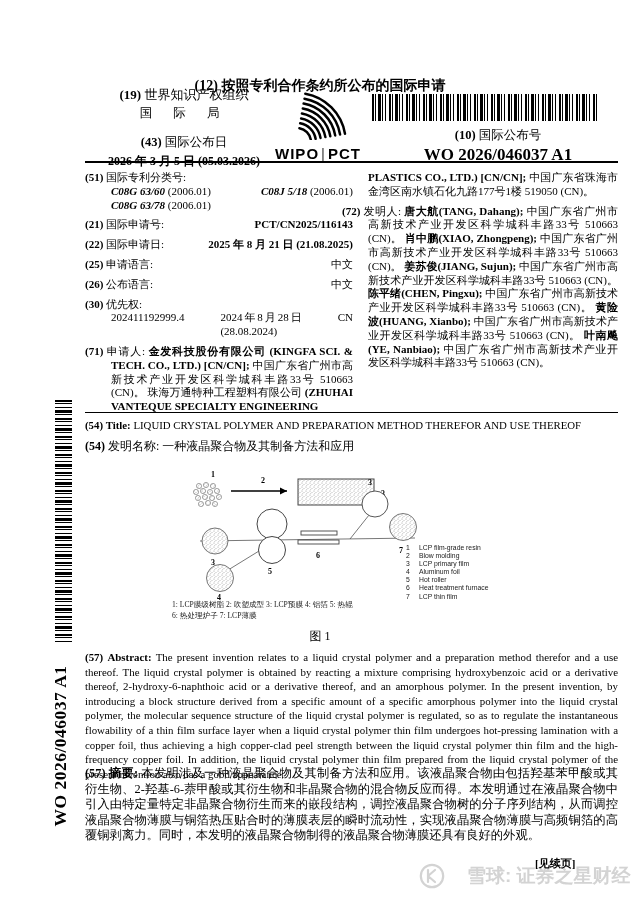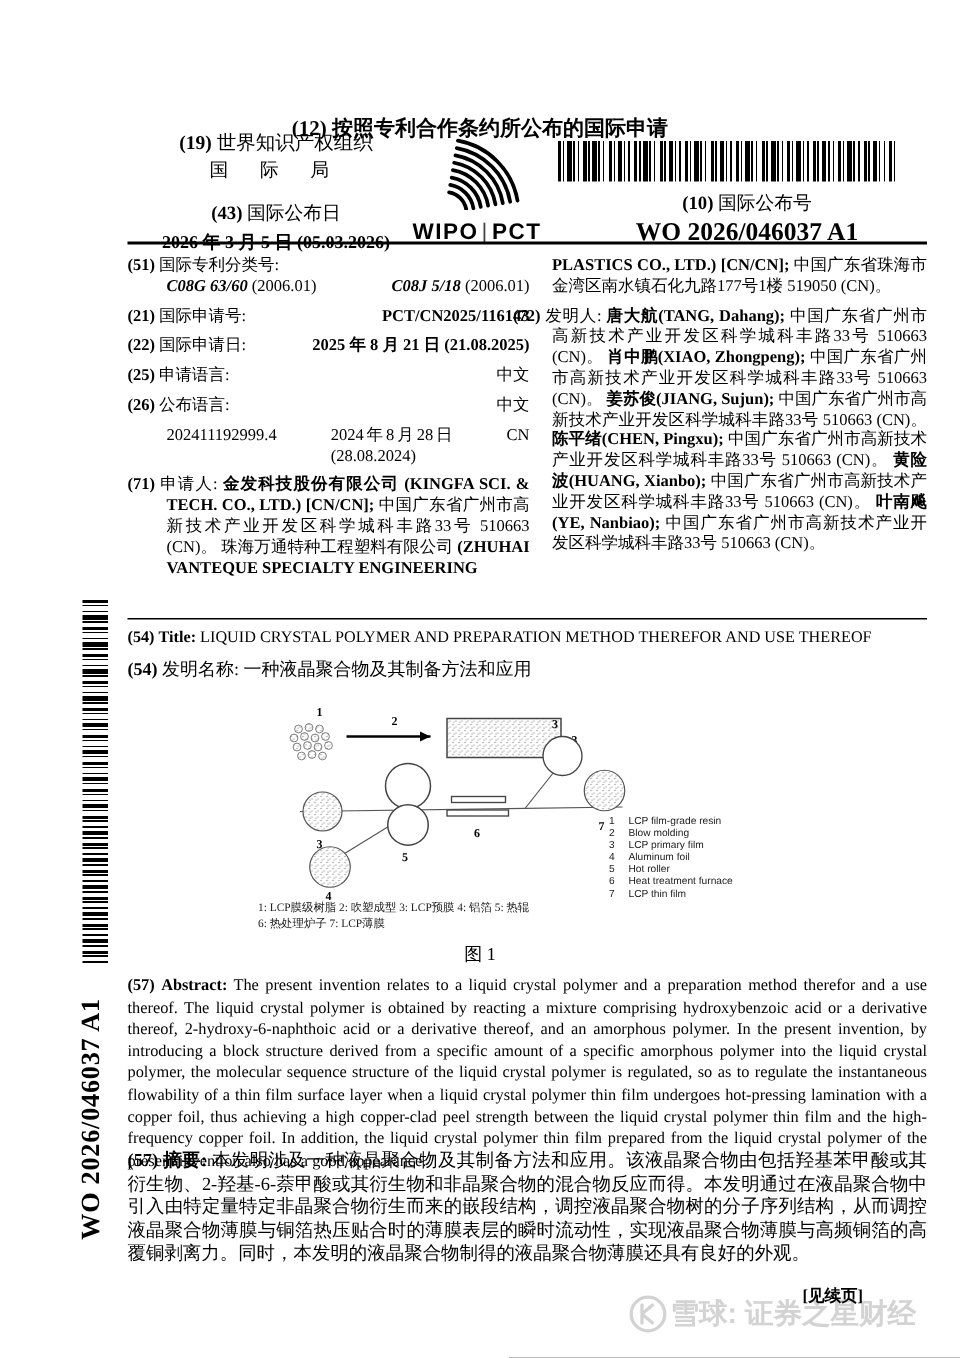"C08G 63/78 (2006.01)" div.ind { html: none -> <div><span>C08G 63/78</span> <span>(2006.01)</span></div> }
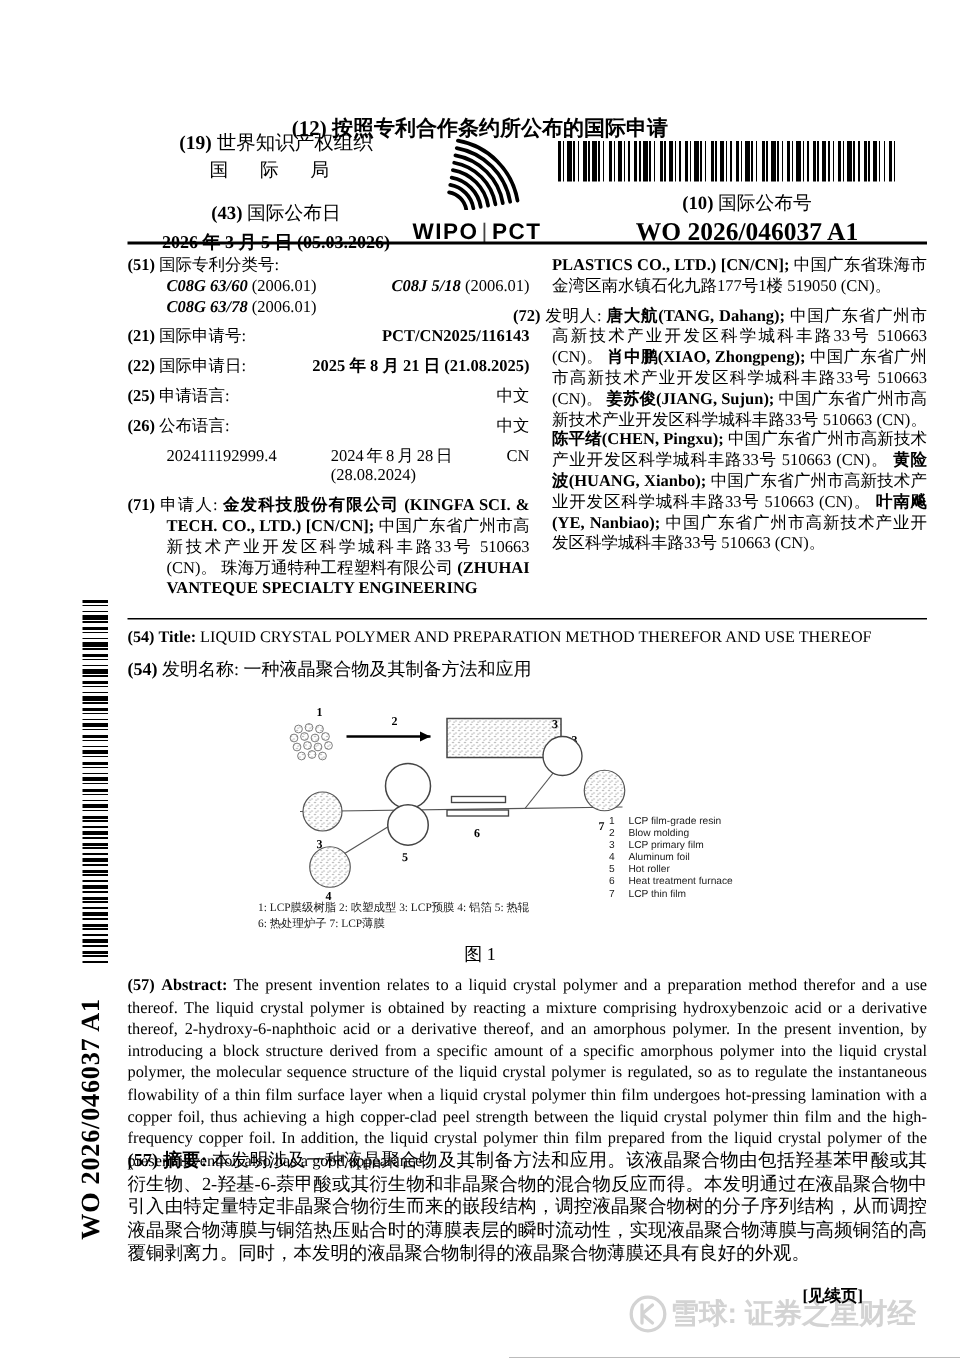"(30) 优先权:" div.hang { html: none -> <div><span>(30)</span> <span>优先权:</span></div> }
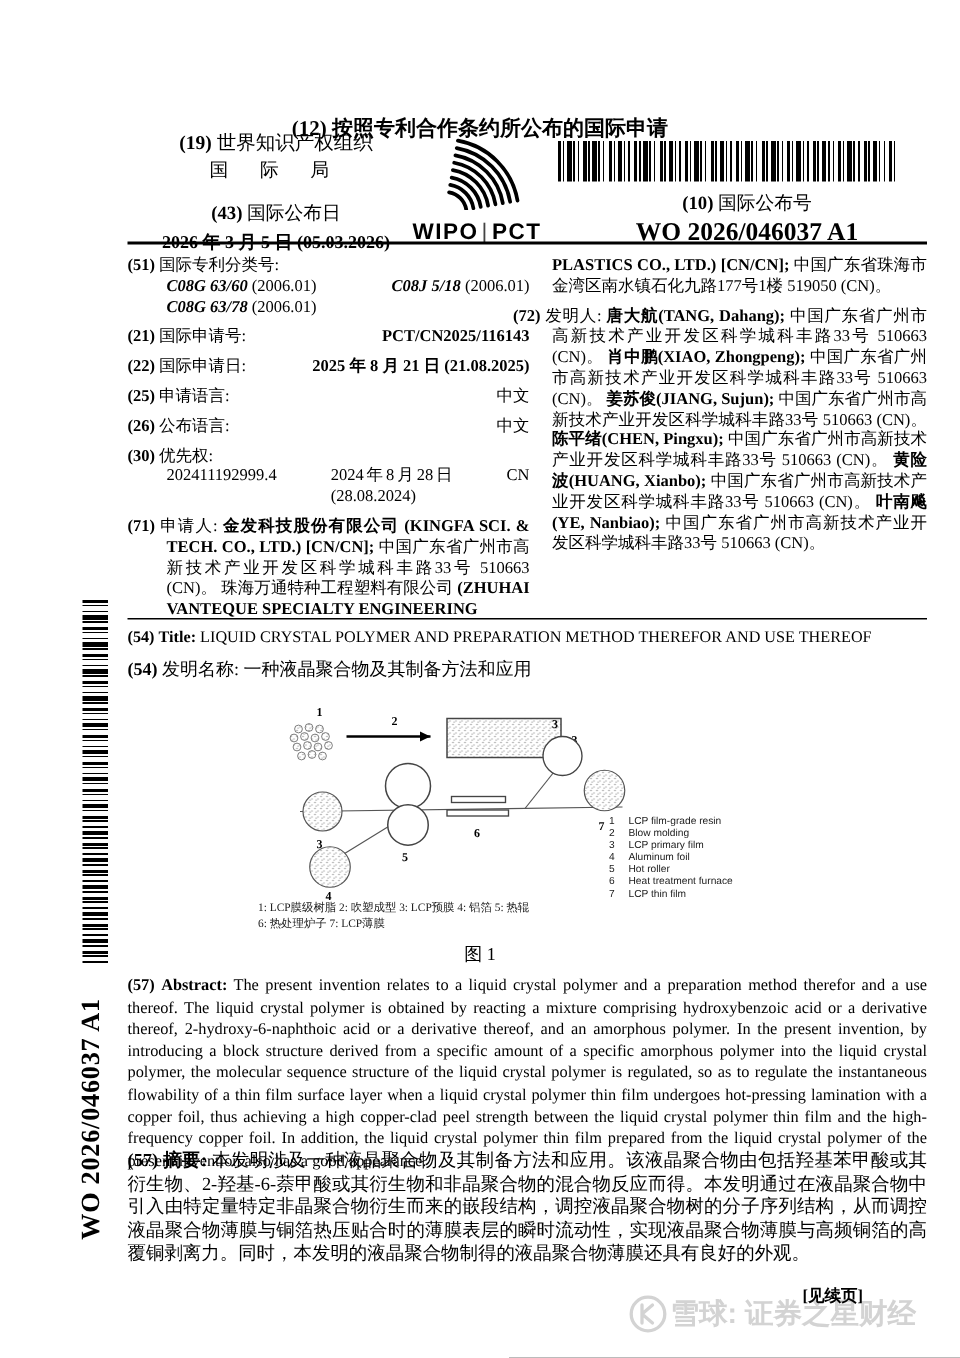"雪球: 证券之星财经" .watermark { gap: 2px -> 22px }
